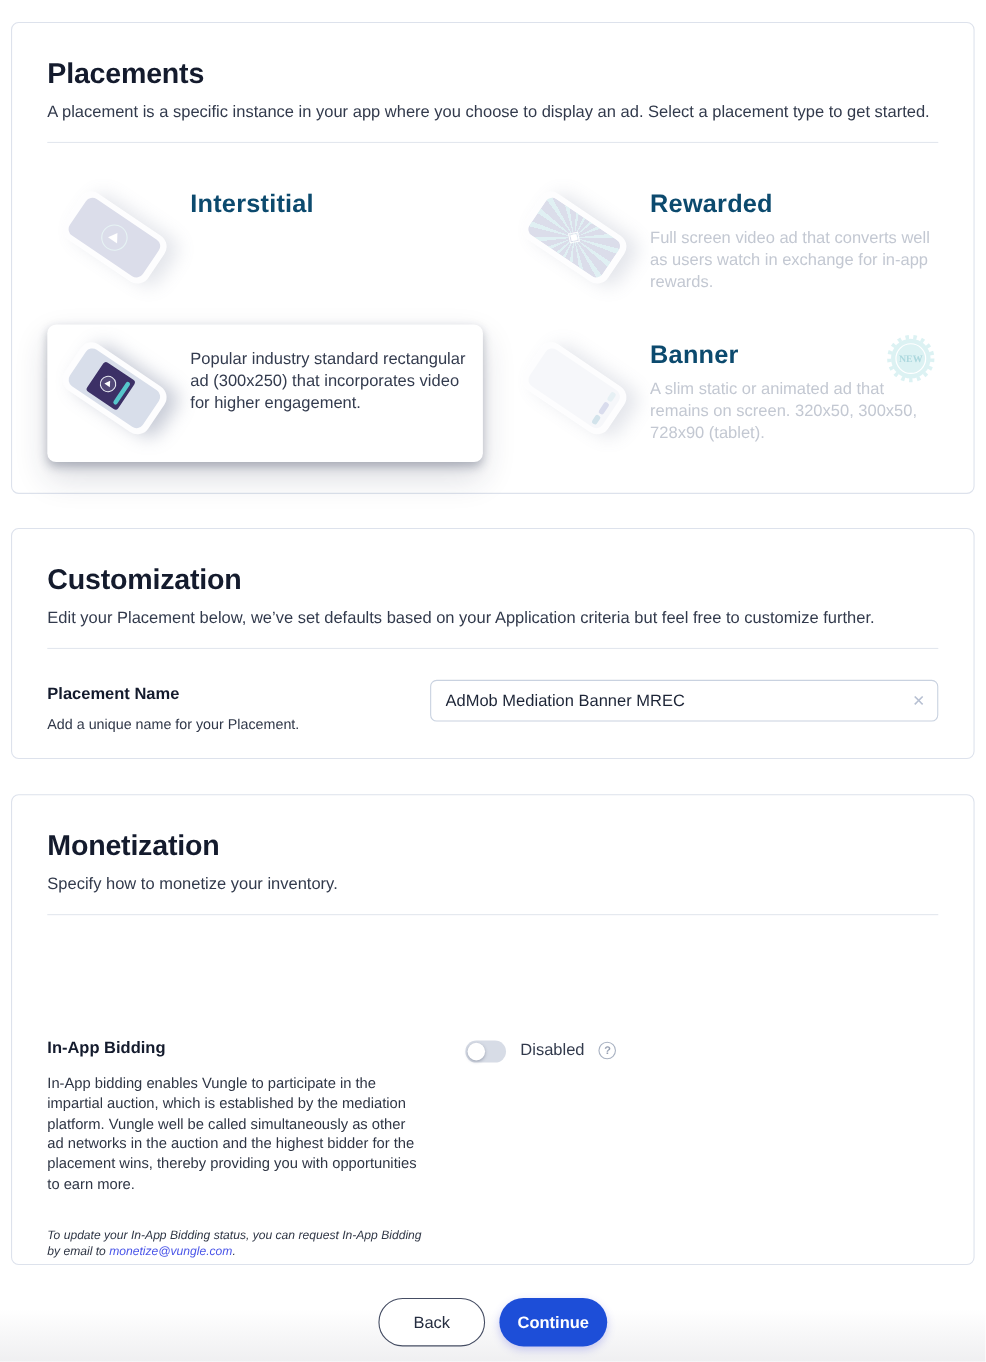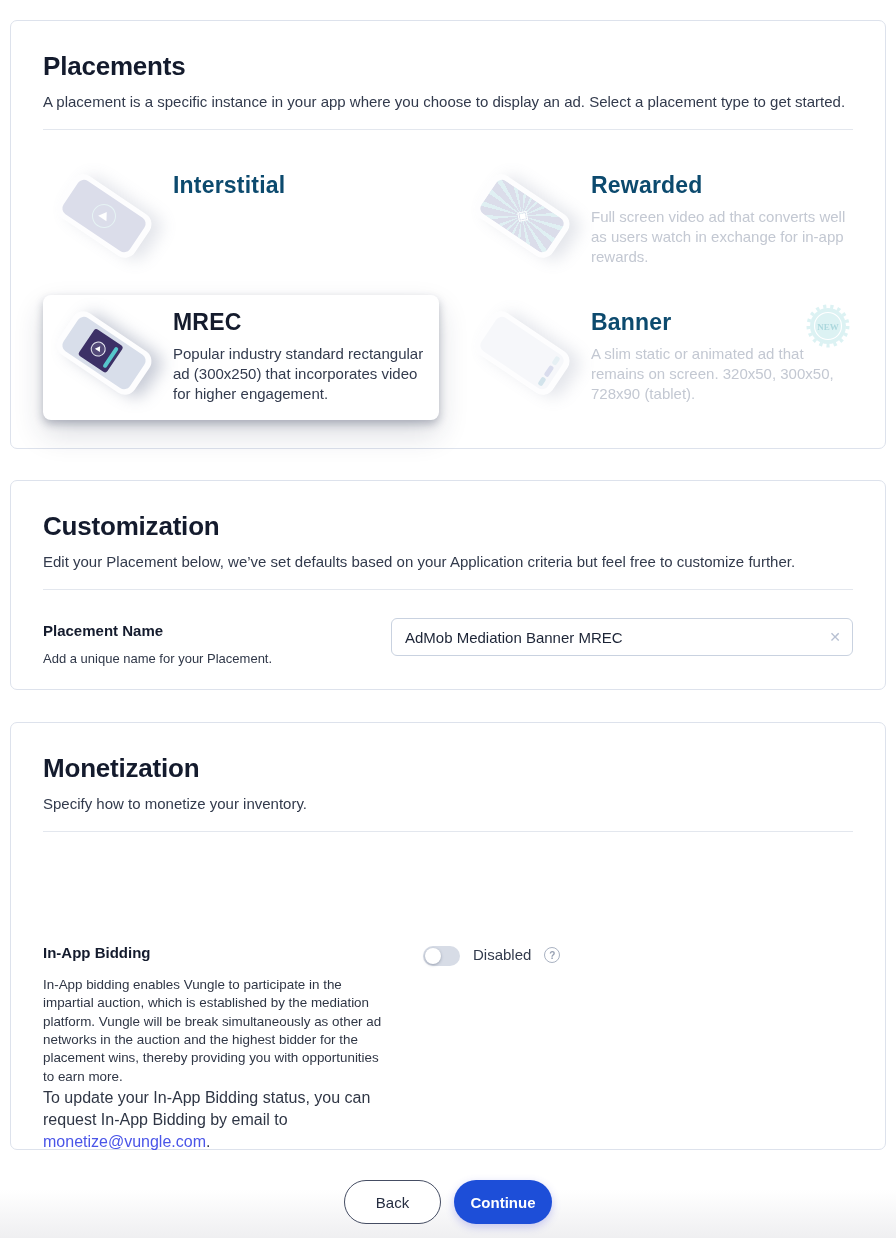"MREC" div.tile-title { html: <div>MREC</div> -> none }
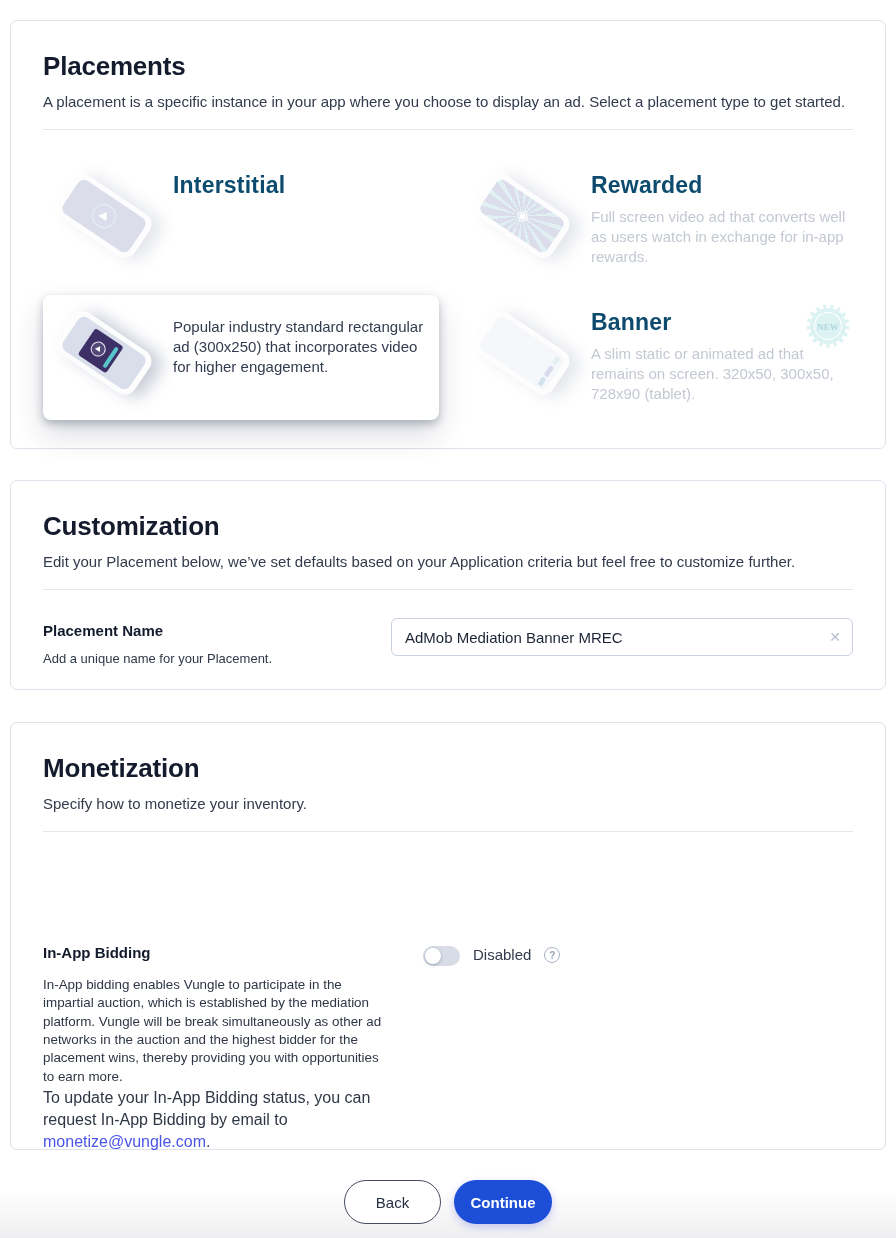"In-App bidding enables Vungle to" p.bidding-desc { text: will be break -> well be called }
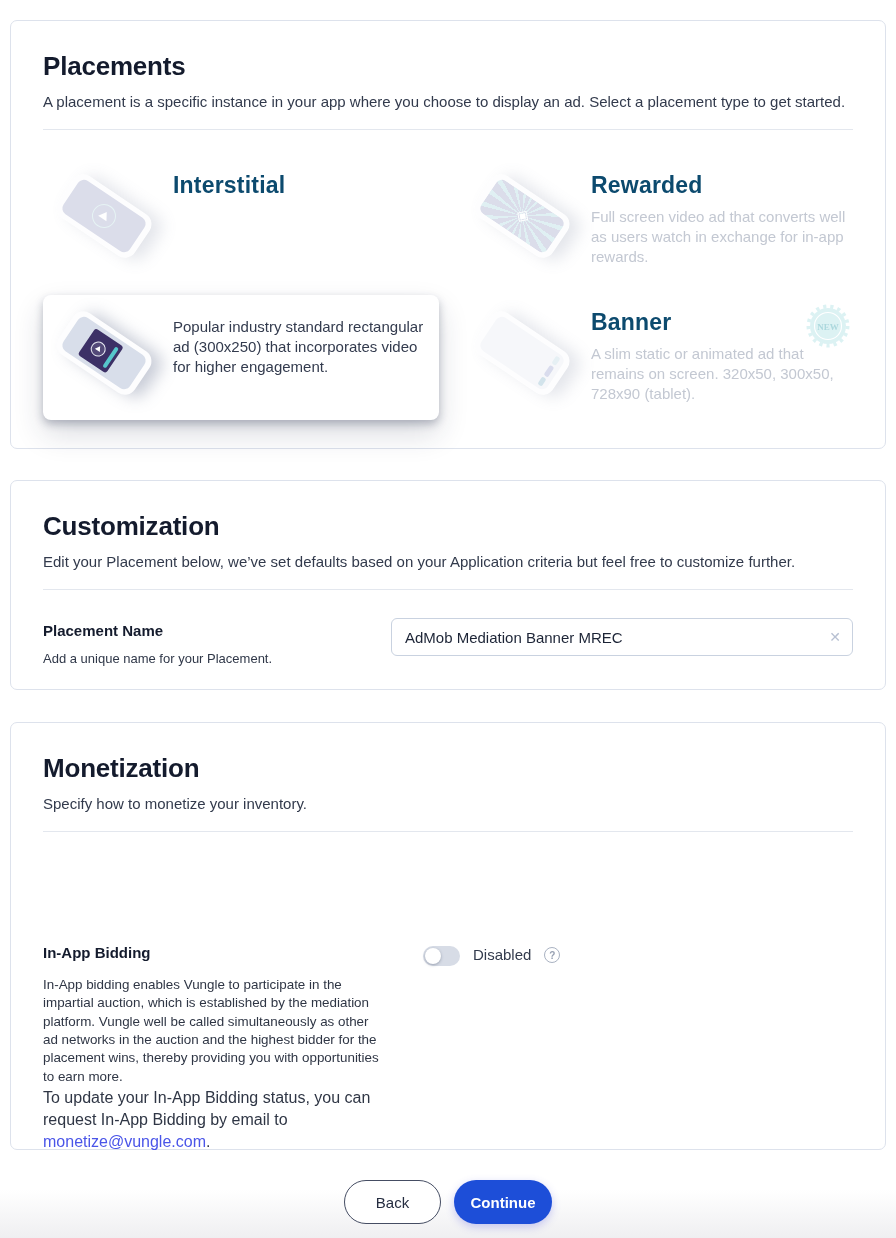"To update your In-App Bidding" .bidding-note { font-size: 16px -> 11px; font-style: none -> italic; margin-top: 1px -> 30px }
